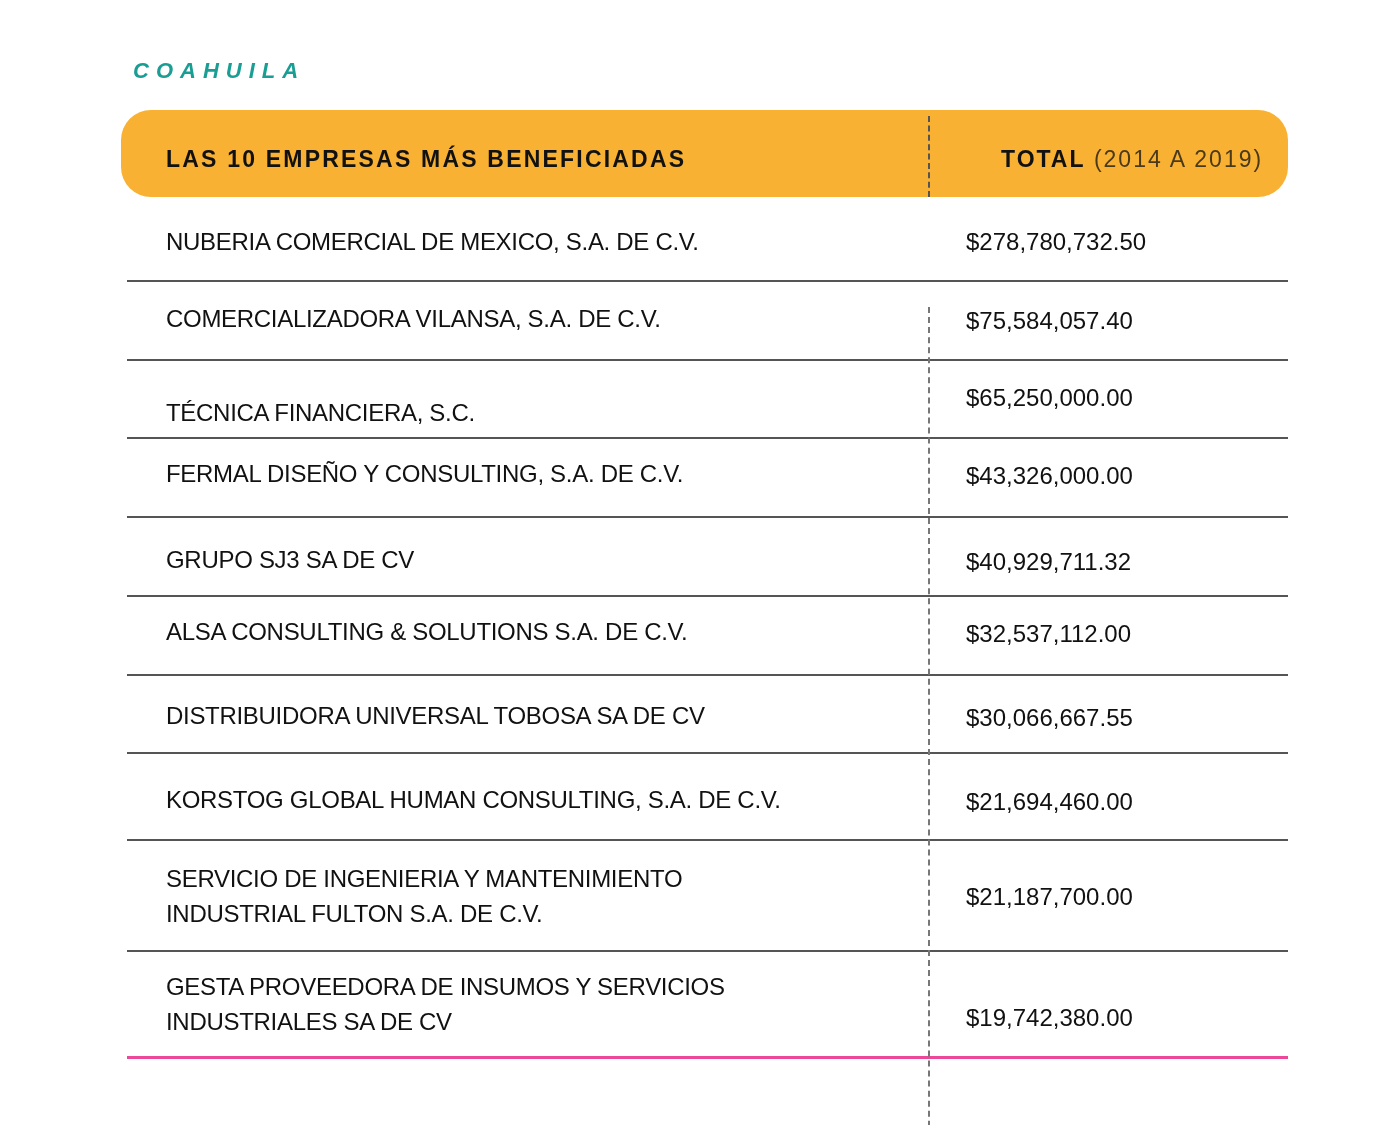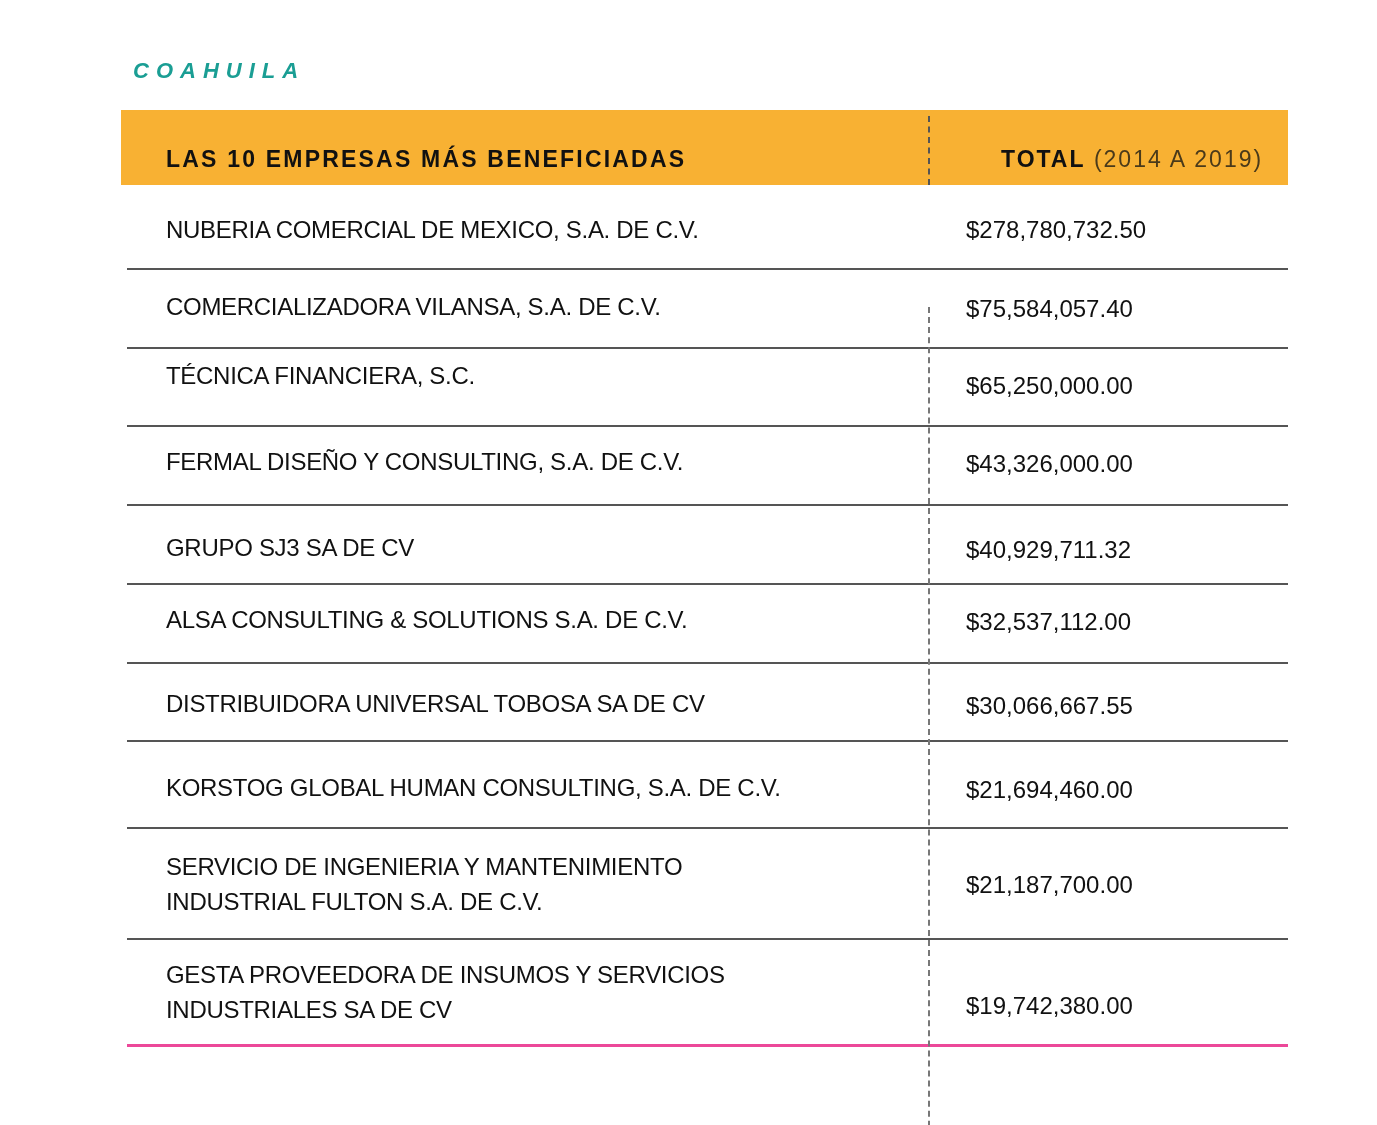"LAS 10 EMPRESAS MÁS BENEFICIADAS" .header { border-radius: none -> 30px; height: 75px -> 87px }
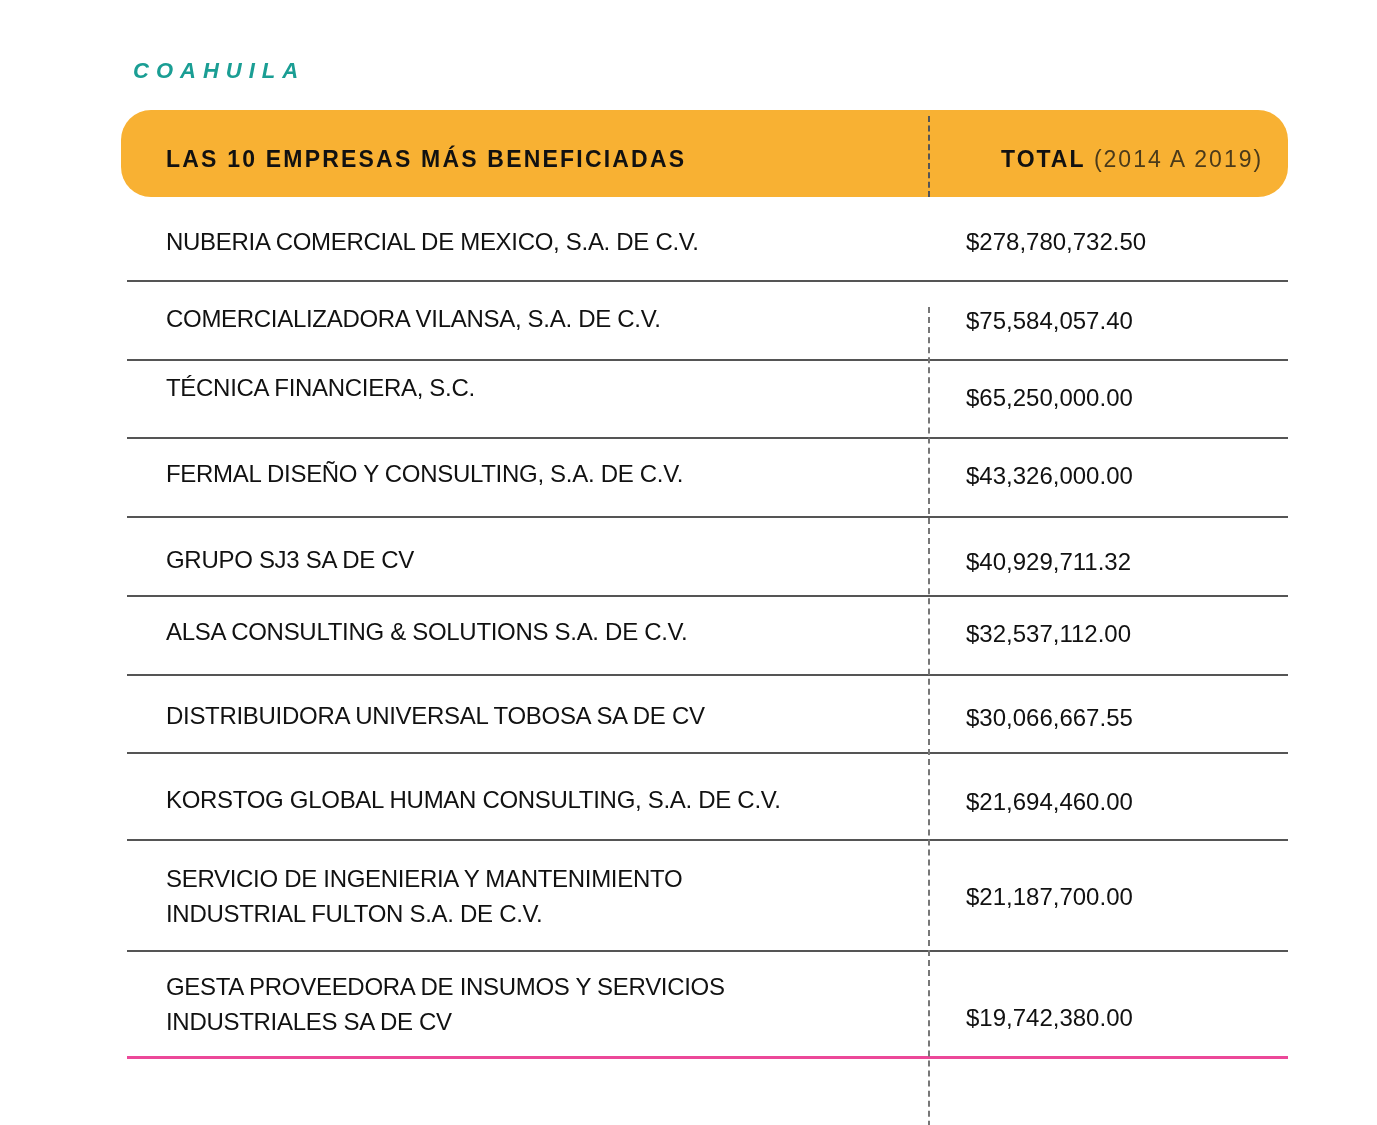"TÉCNICA FINANCIERA, S.C." div.cell-name { top: 9px -> 34px }
